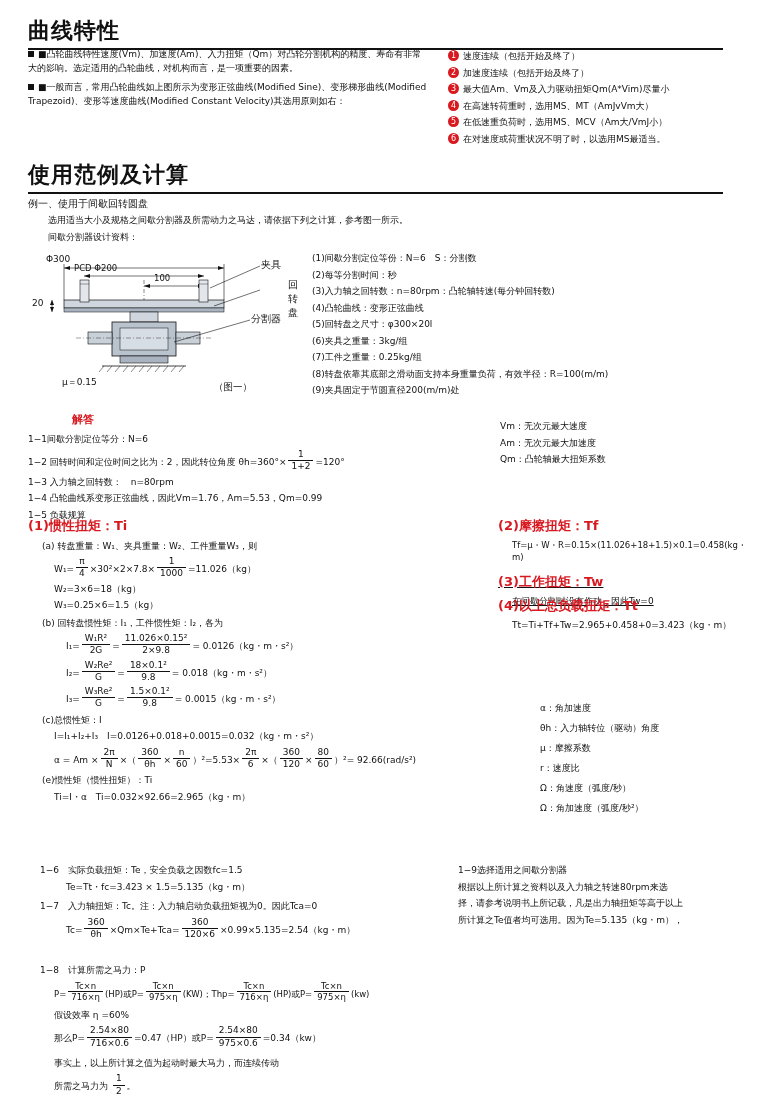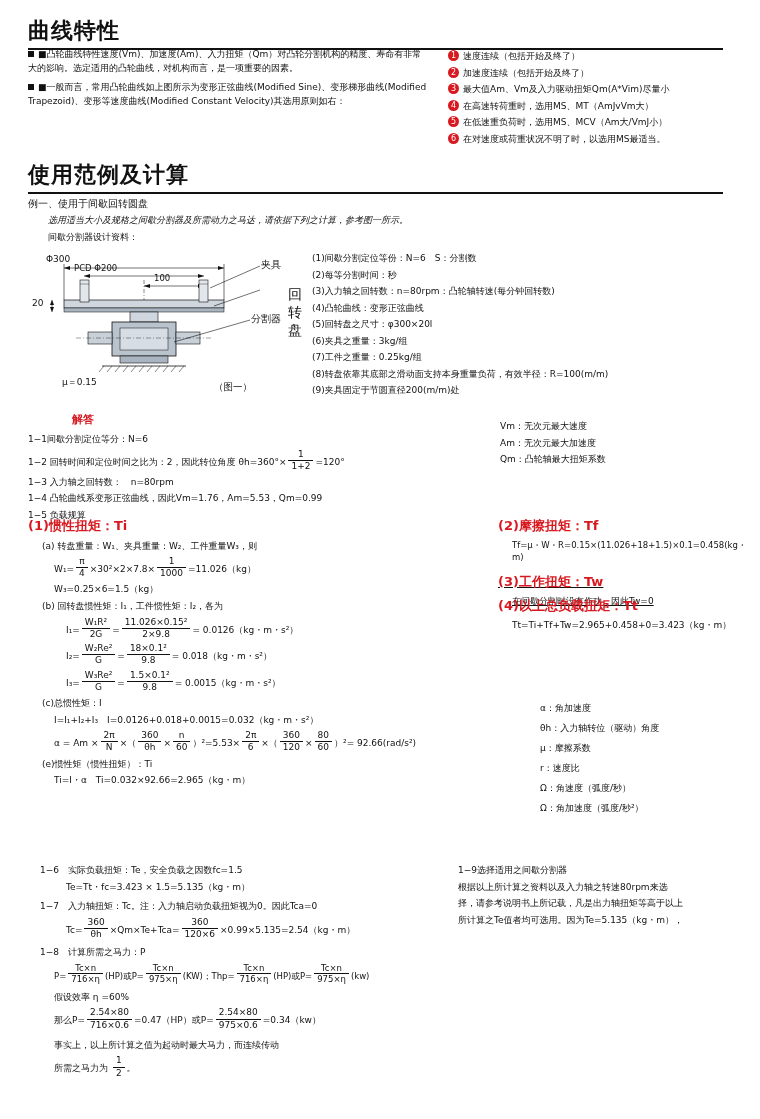"选用适当大小及规格之间歇分割器及所需动力之马达，请依据下列之计算，参考图一所示。" p.small { font-style: italic -> none }
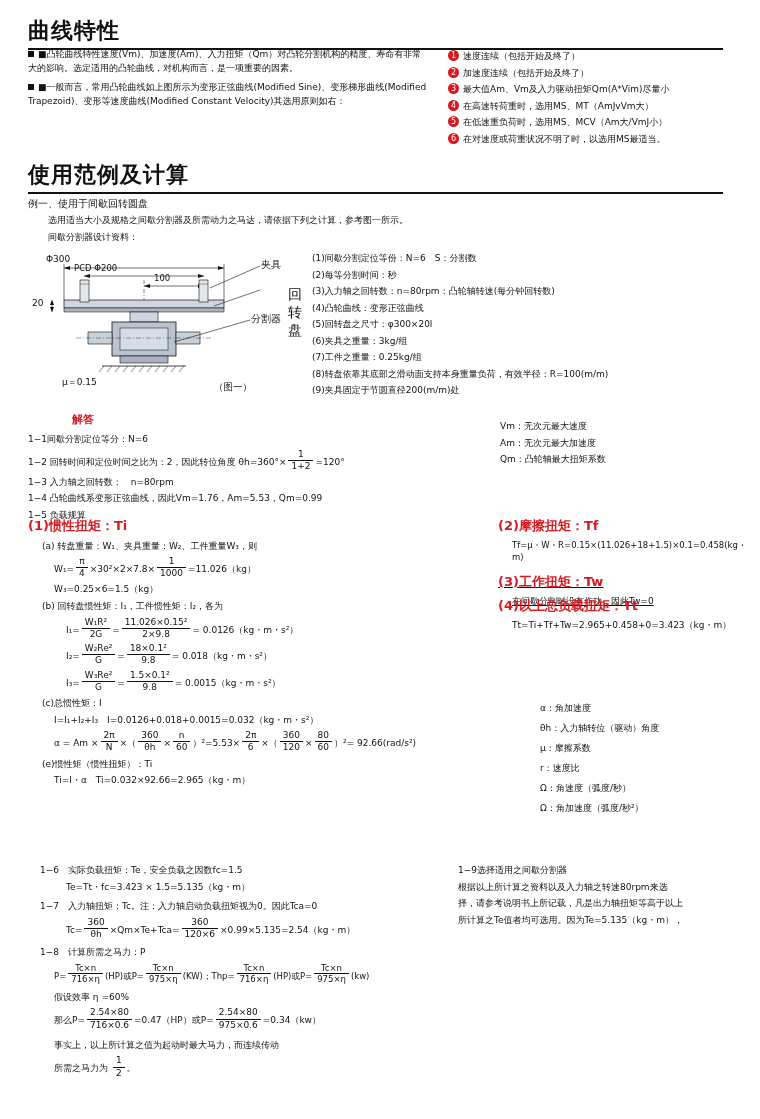"回转盘" div { font-size: 14px -> 10px; top: 40px -> 32px }
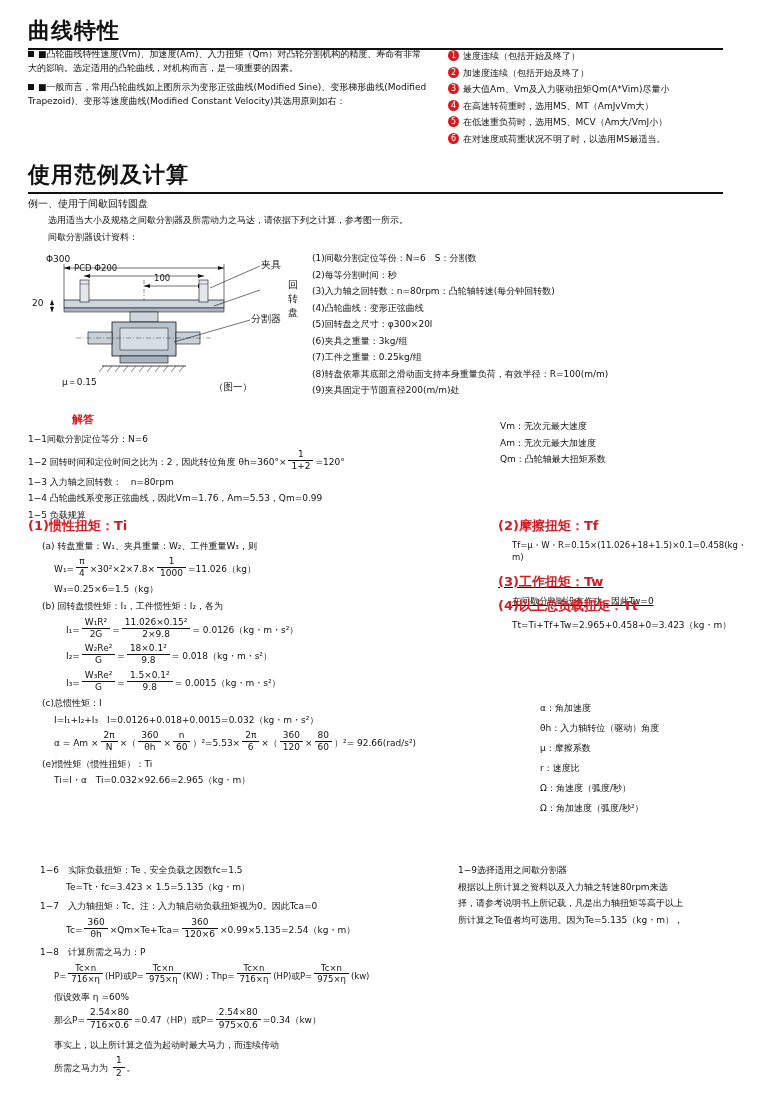"W₂=3×6=18（kg）" p.small { html: none -> <p>W₂=3×6=18（kg）</p> }
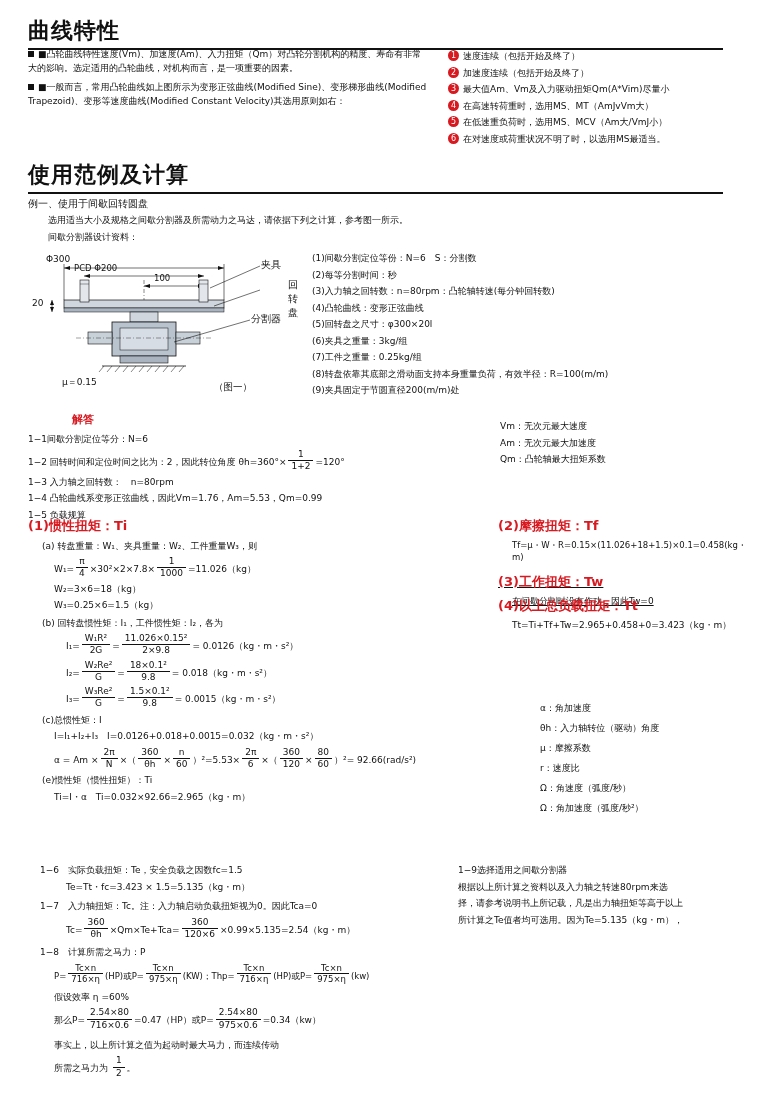"1−8 计算所需之马力：P" p.small { margin-top: 6px -> 24px }
